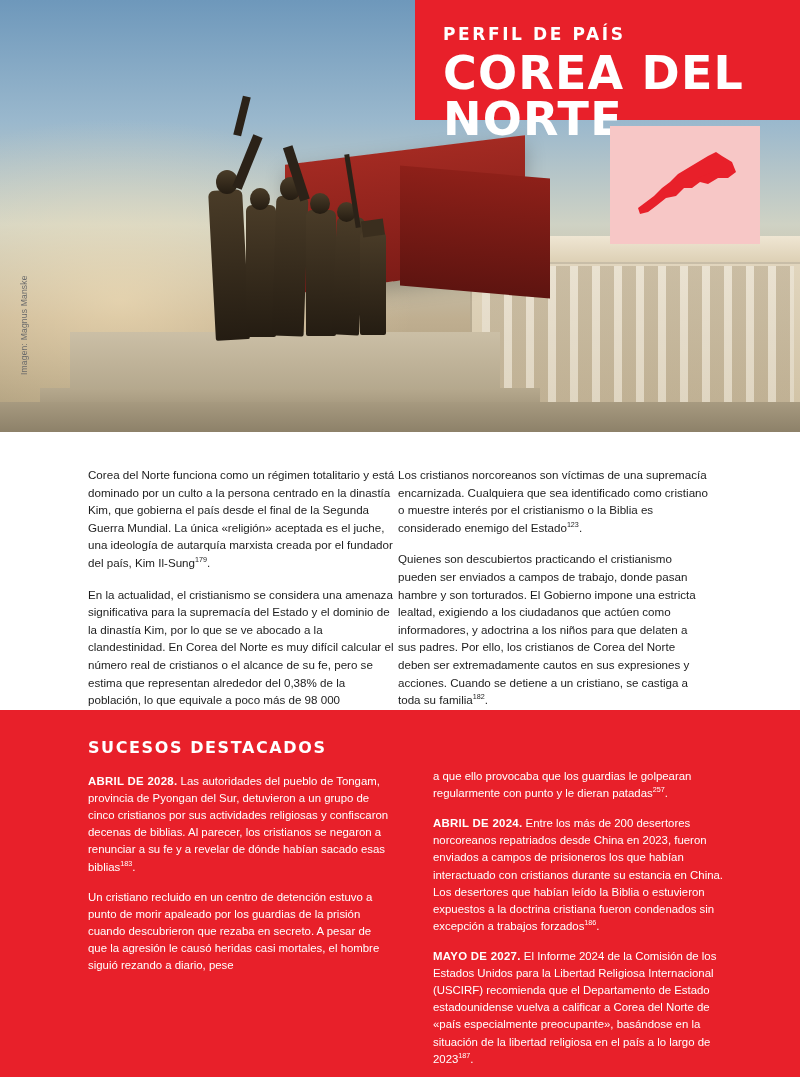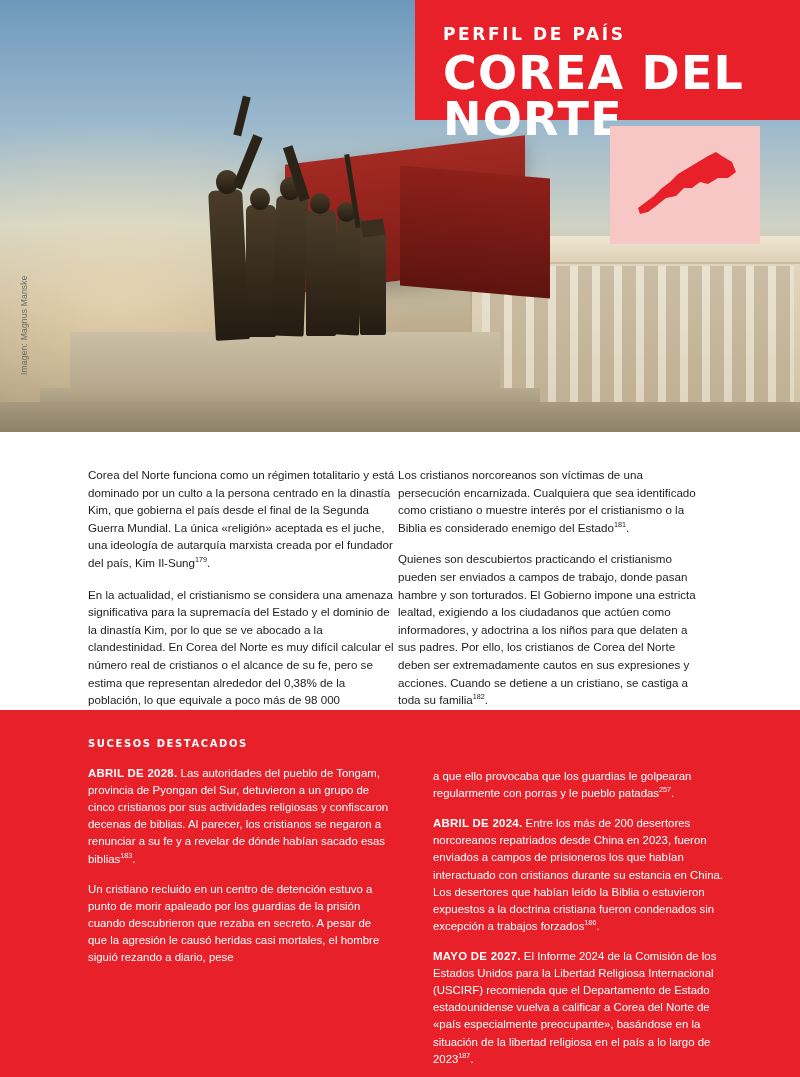"Los cristianos norcoreanos son víctimas" span { text: persecución -> supremacía }
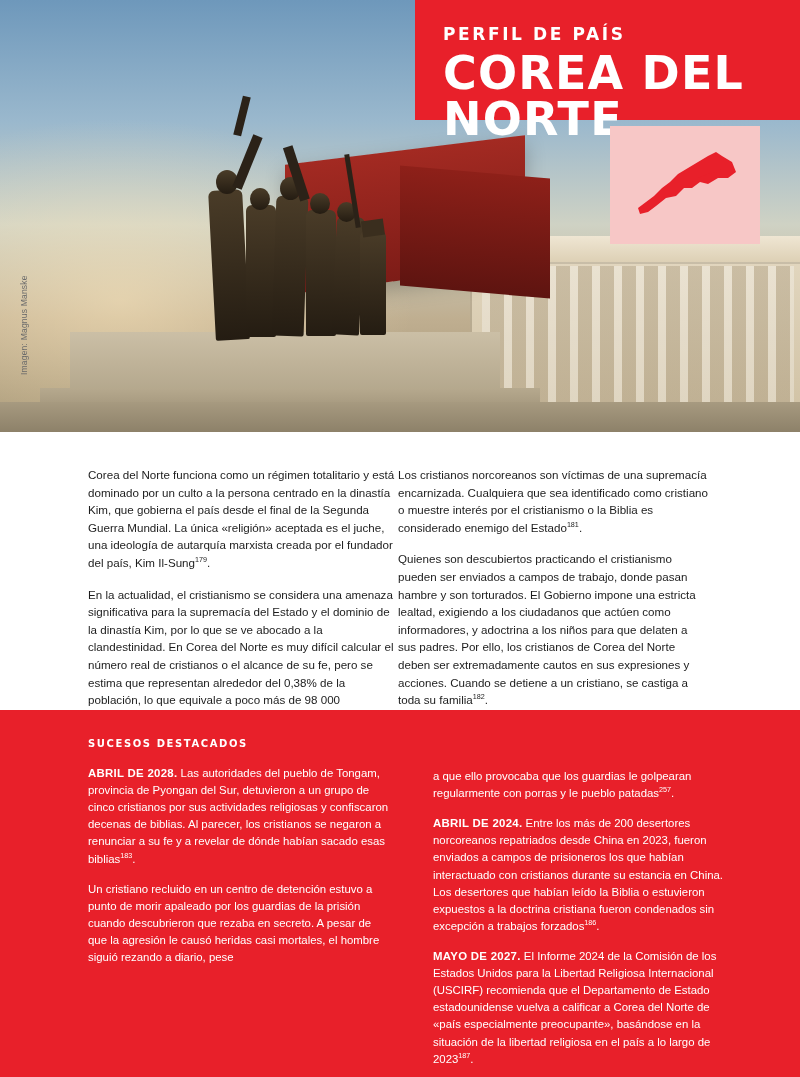"181" sup { text: 181 -> 123 }
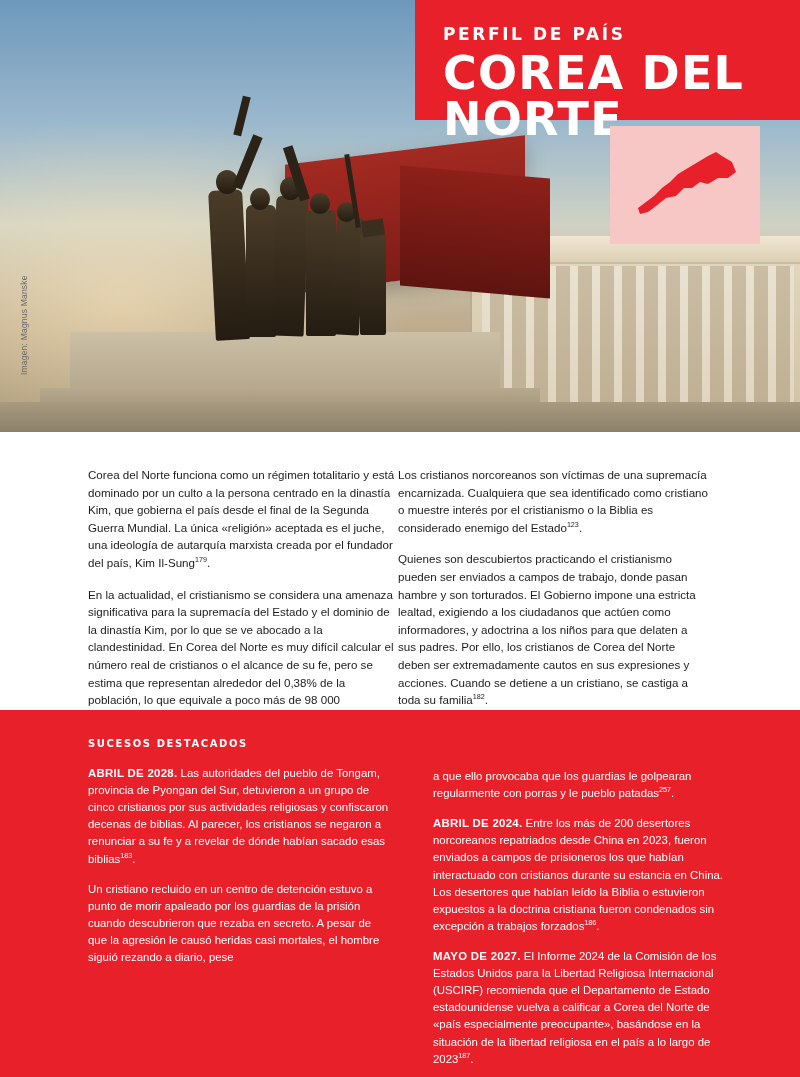"SUCESOS DESTACADOS" .redpanel h2 { font-size: 10px -> 16px }
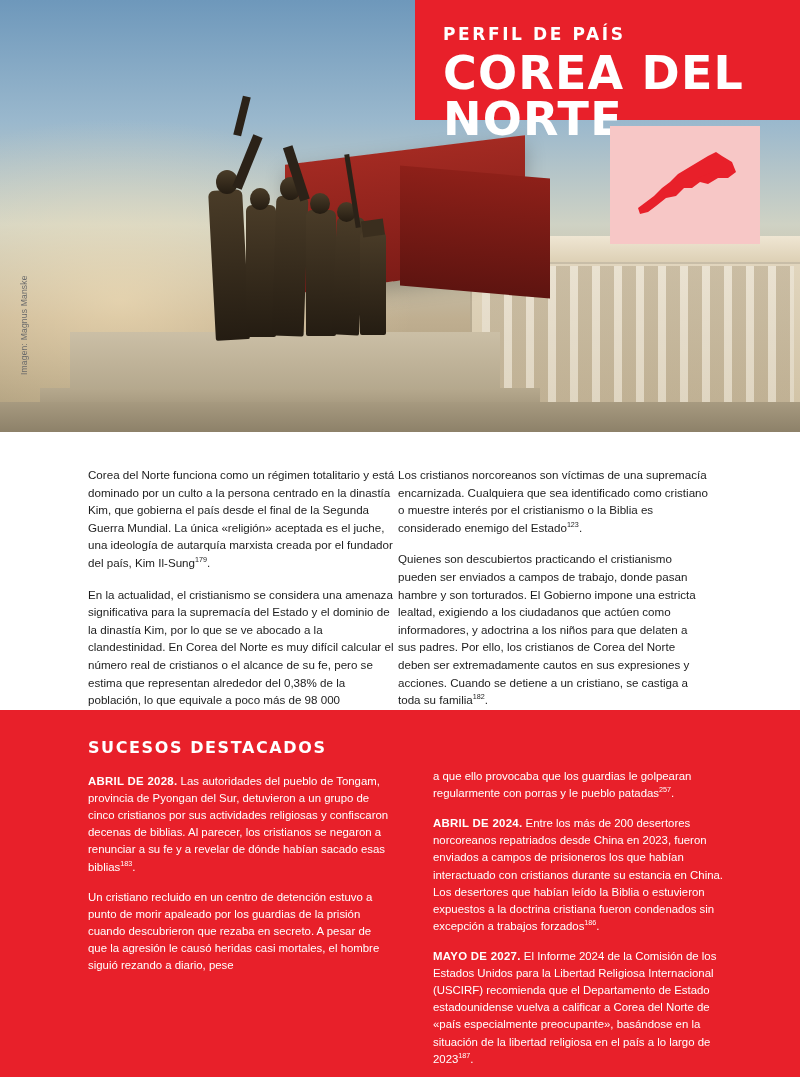"a que ello provocaba que" span { text: porras y le pueblo -> punto y le dieran }
